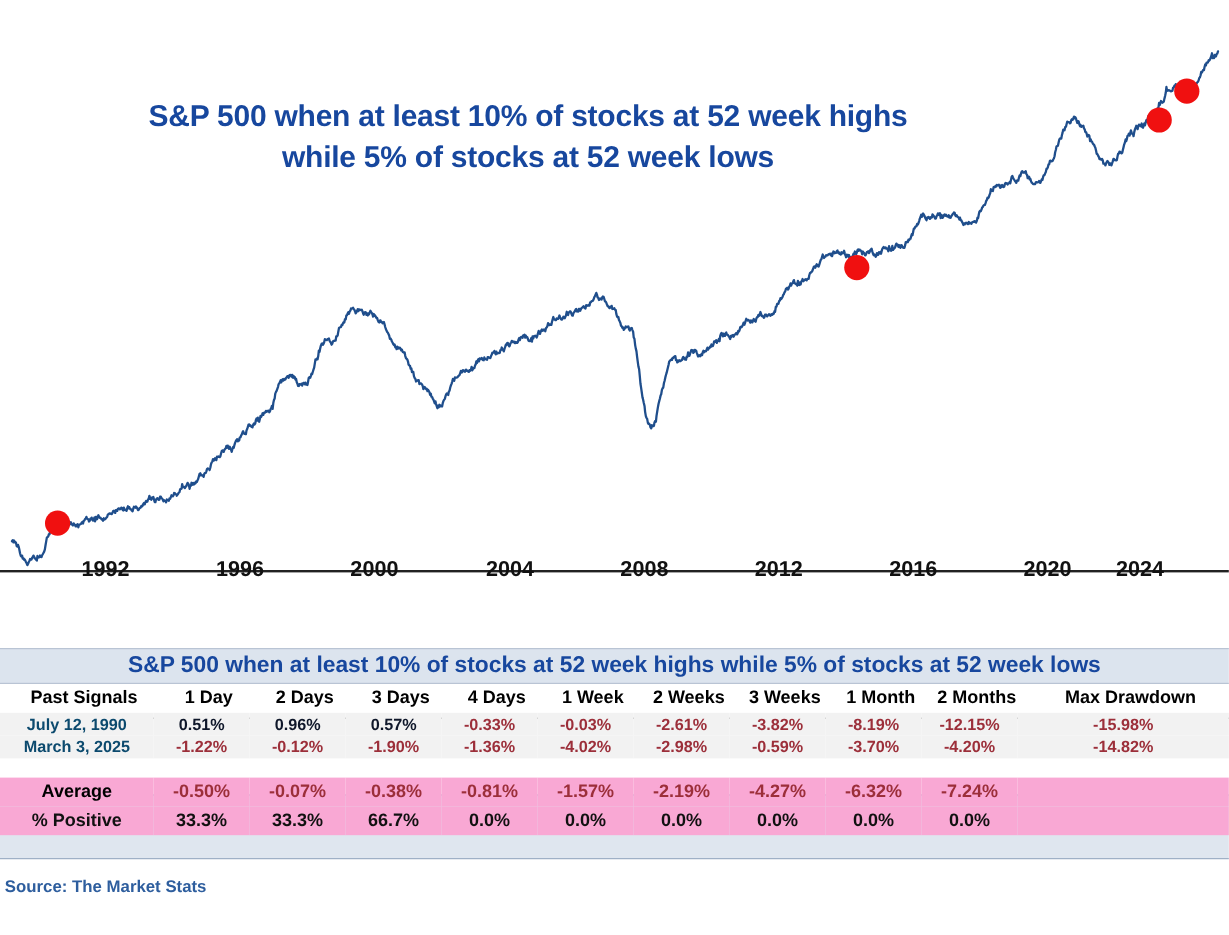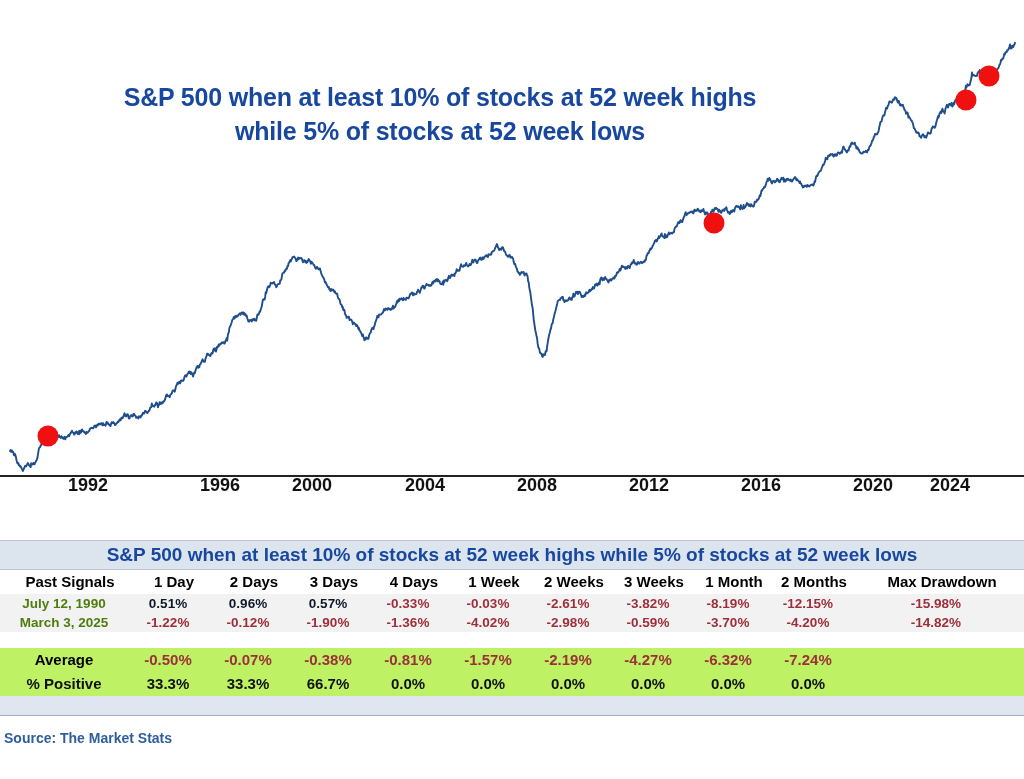"1992" .xticks { top: 467px -> 456px }
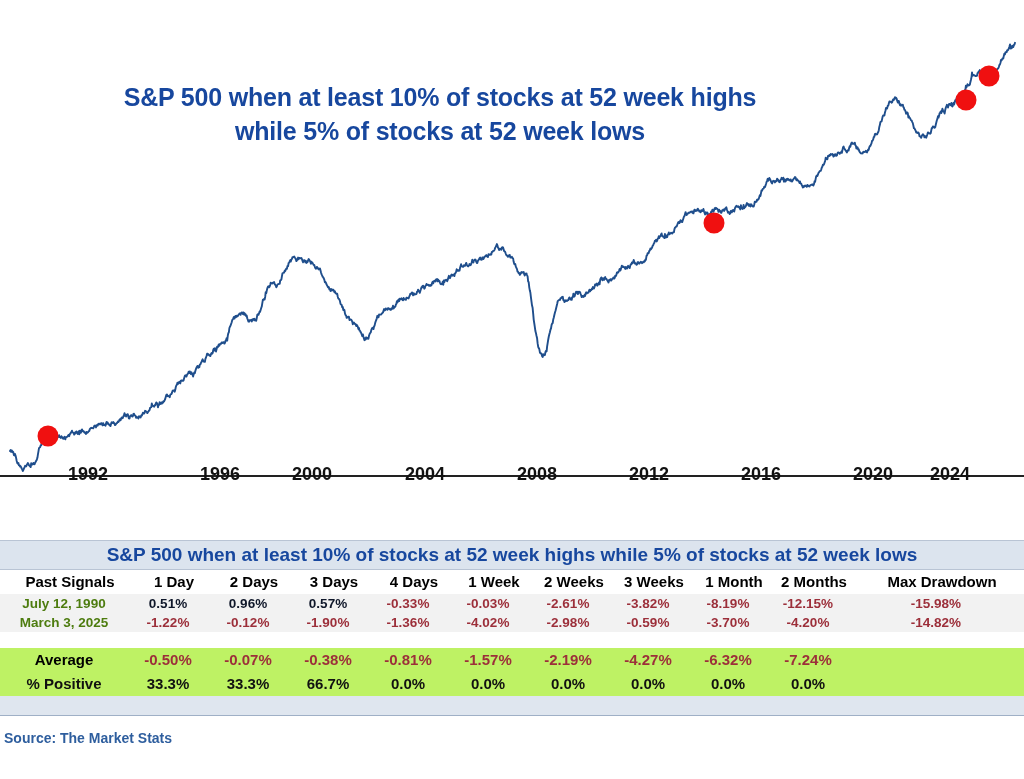"1996" div.xtick { margin-left: 20px -> none }
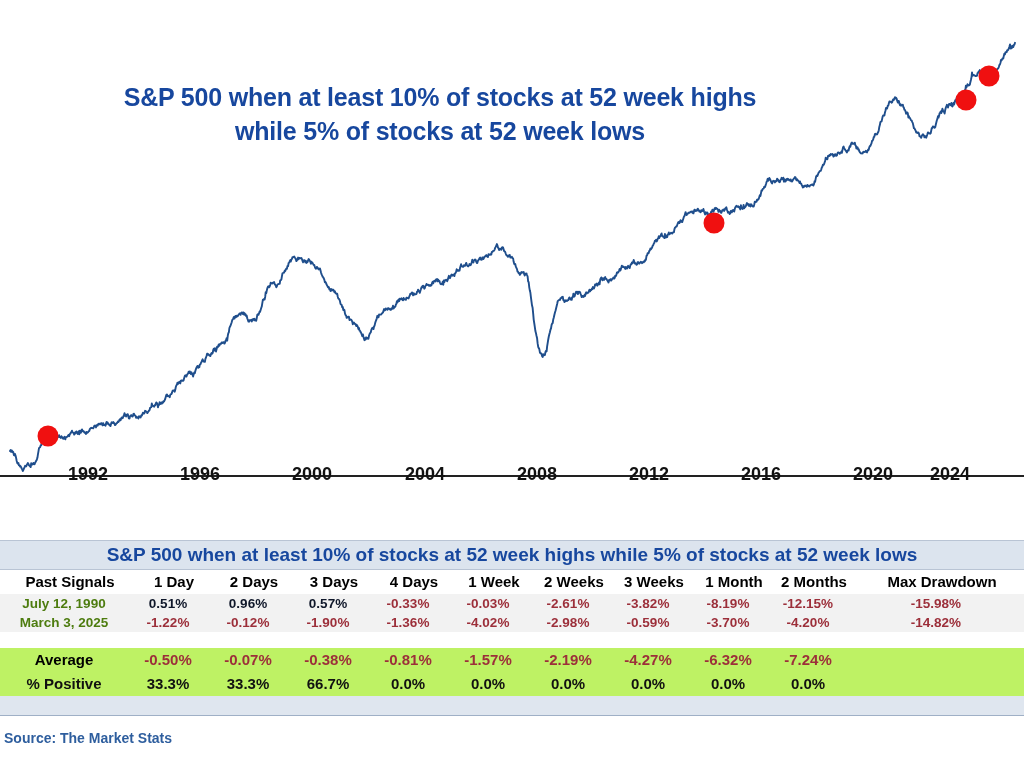"July 12, 1990" td.c-signal { color: #4d7c0f -> #0c4a6e }
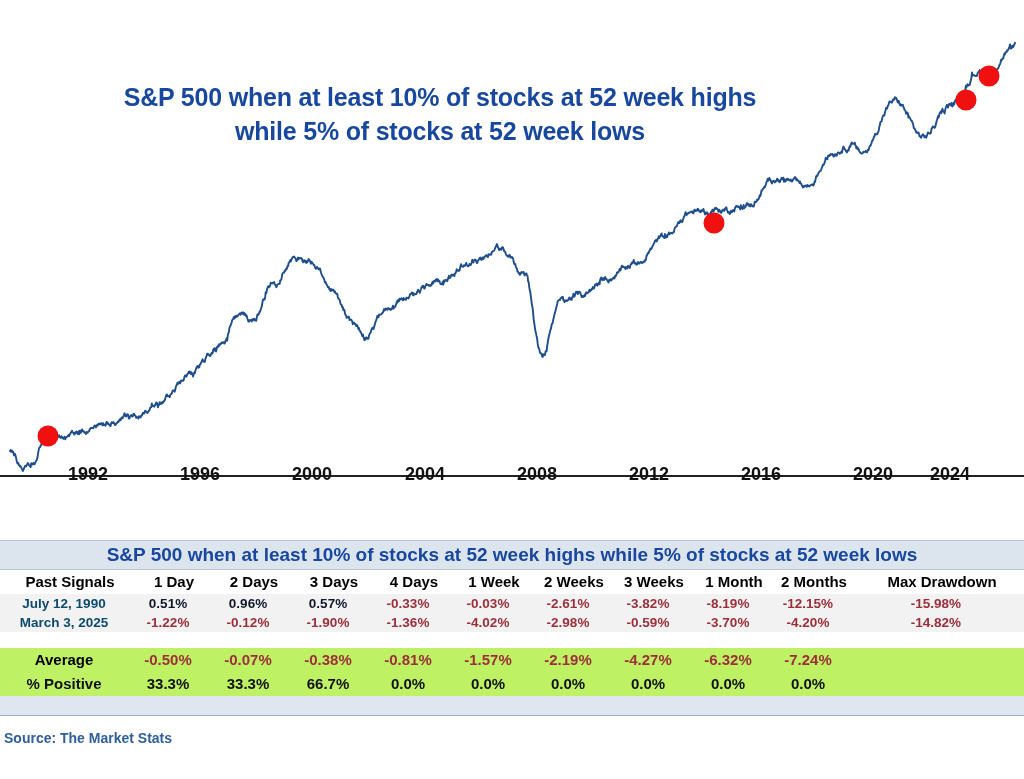"Average" tr.sum td { background: #bef264 -> #f9a8d4 }
